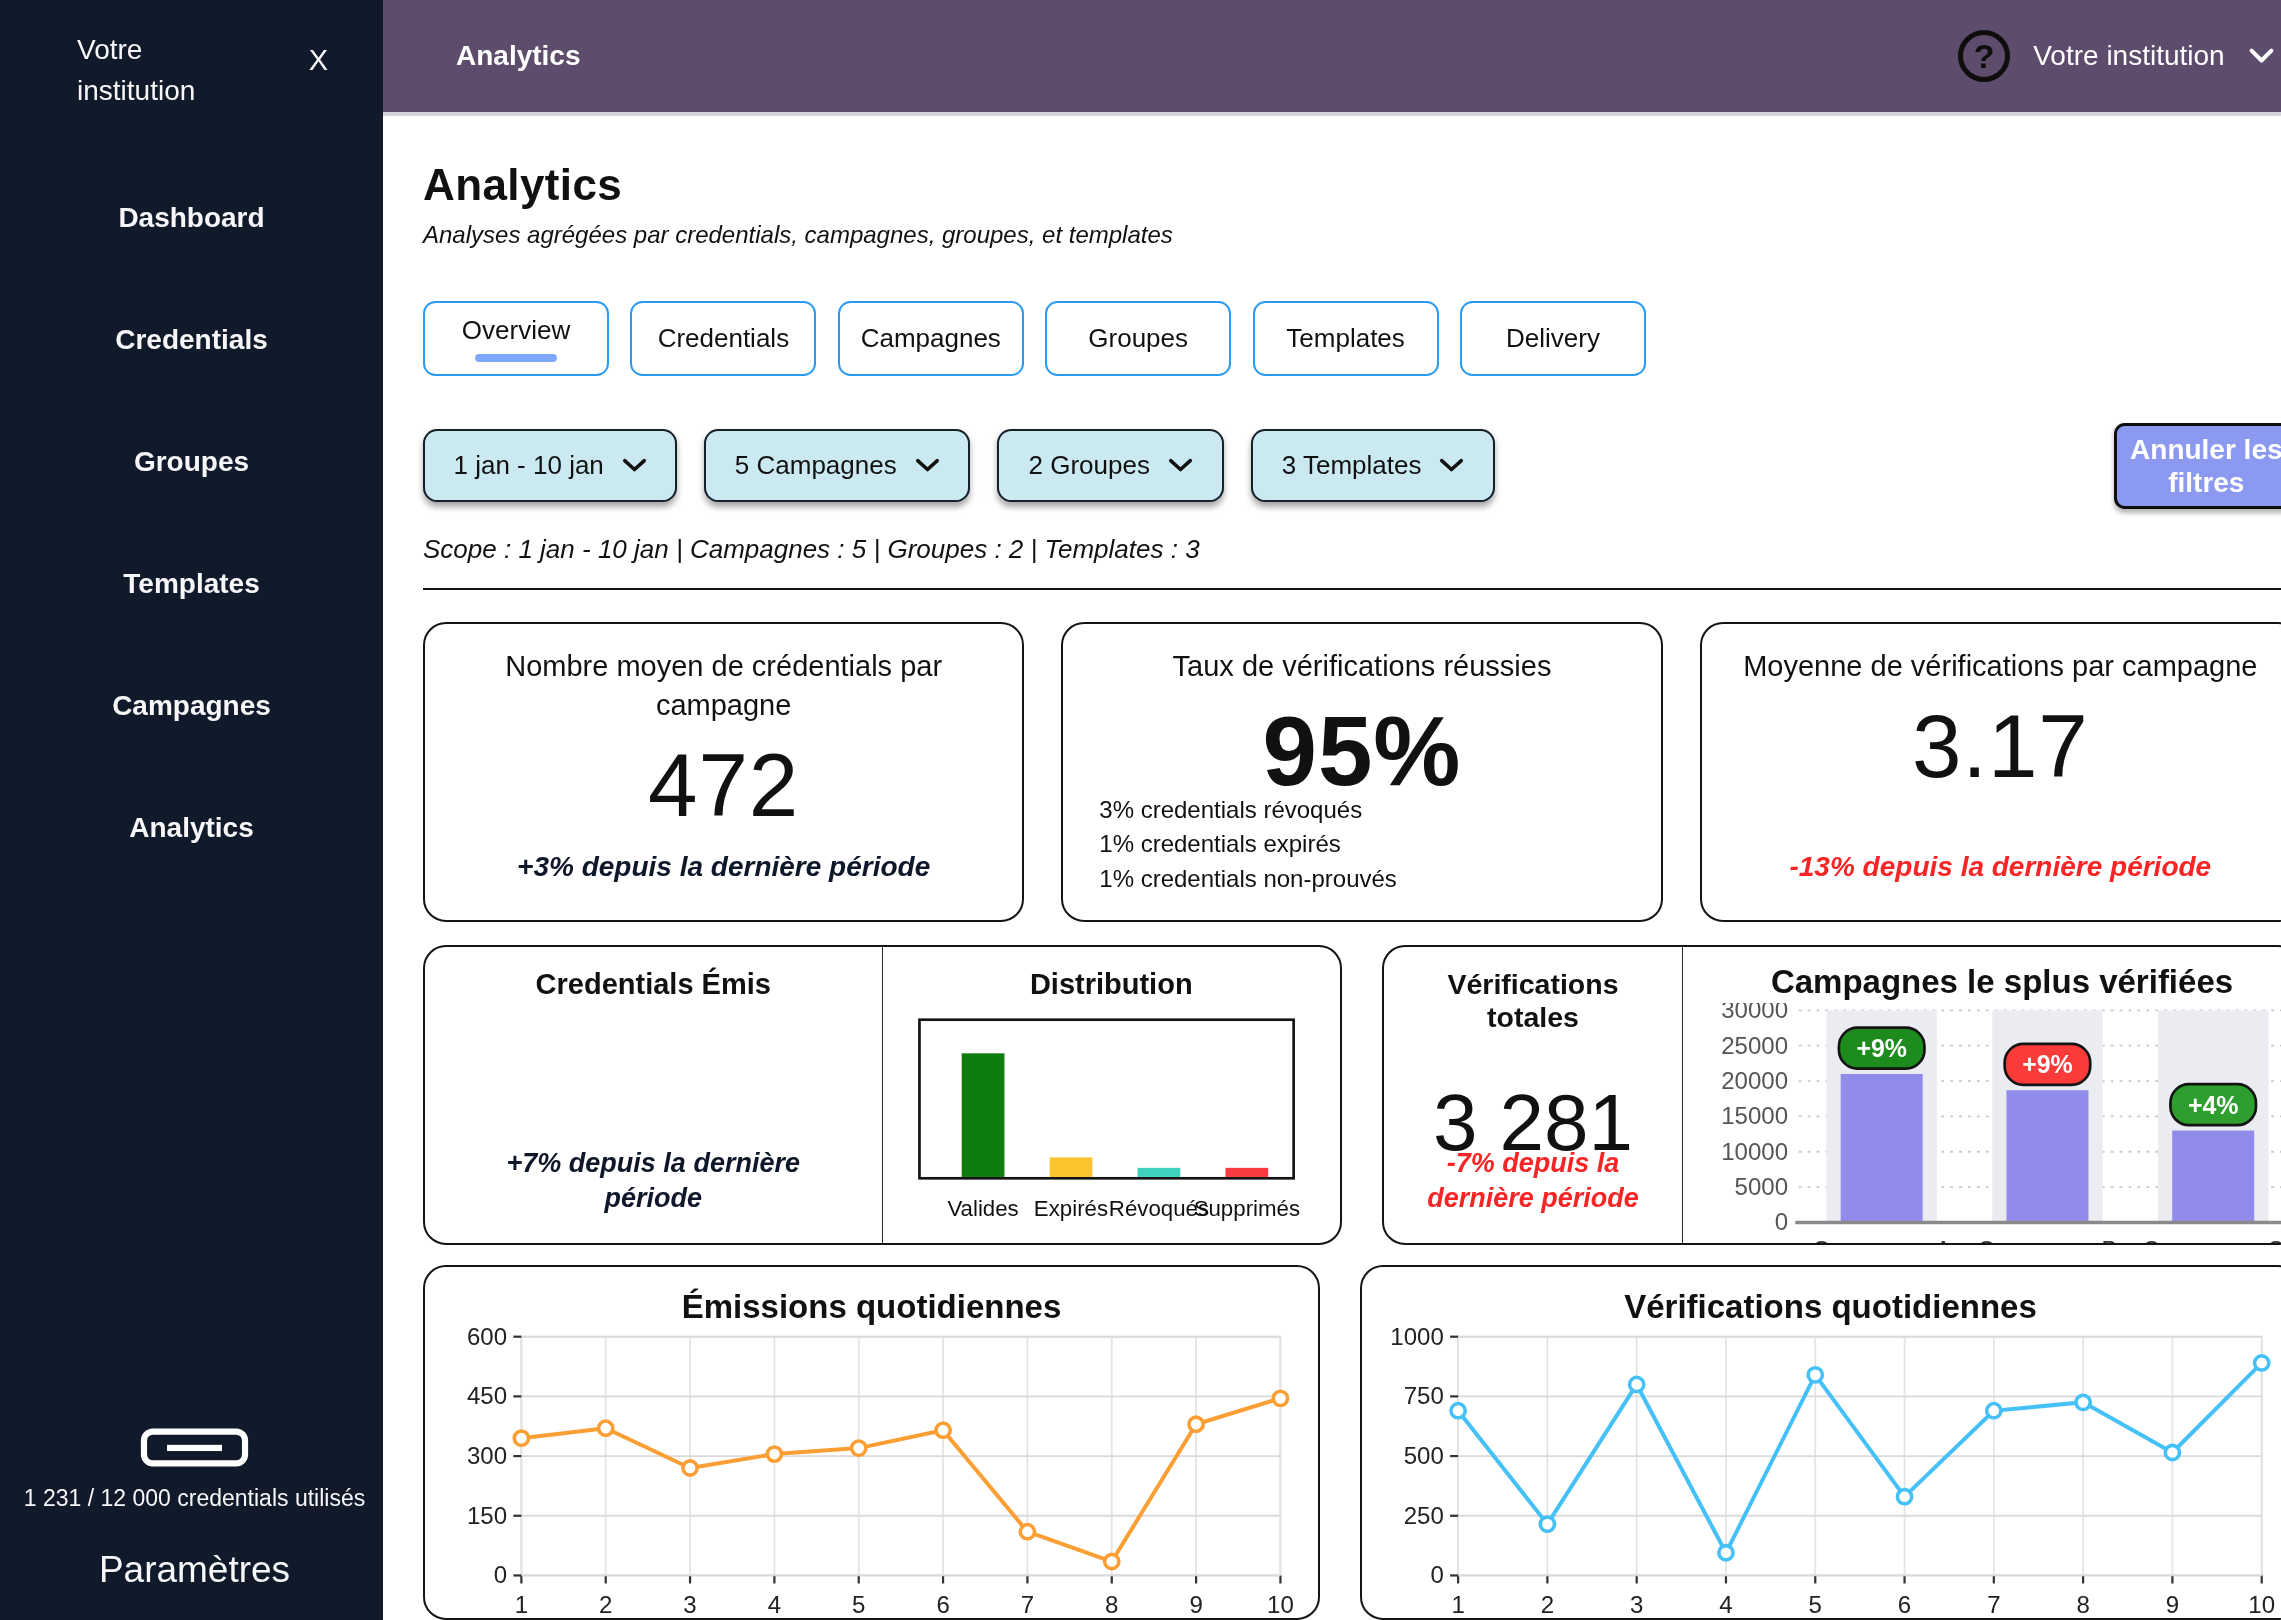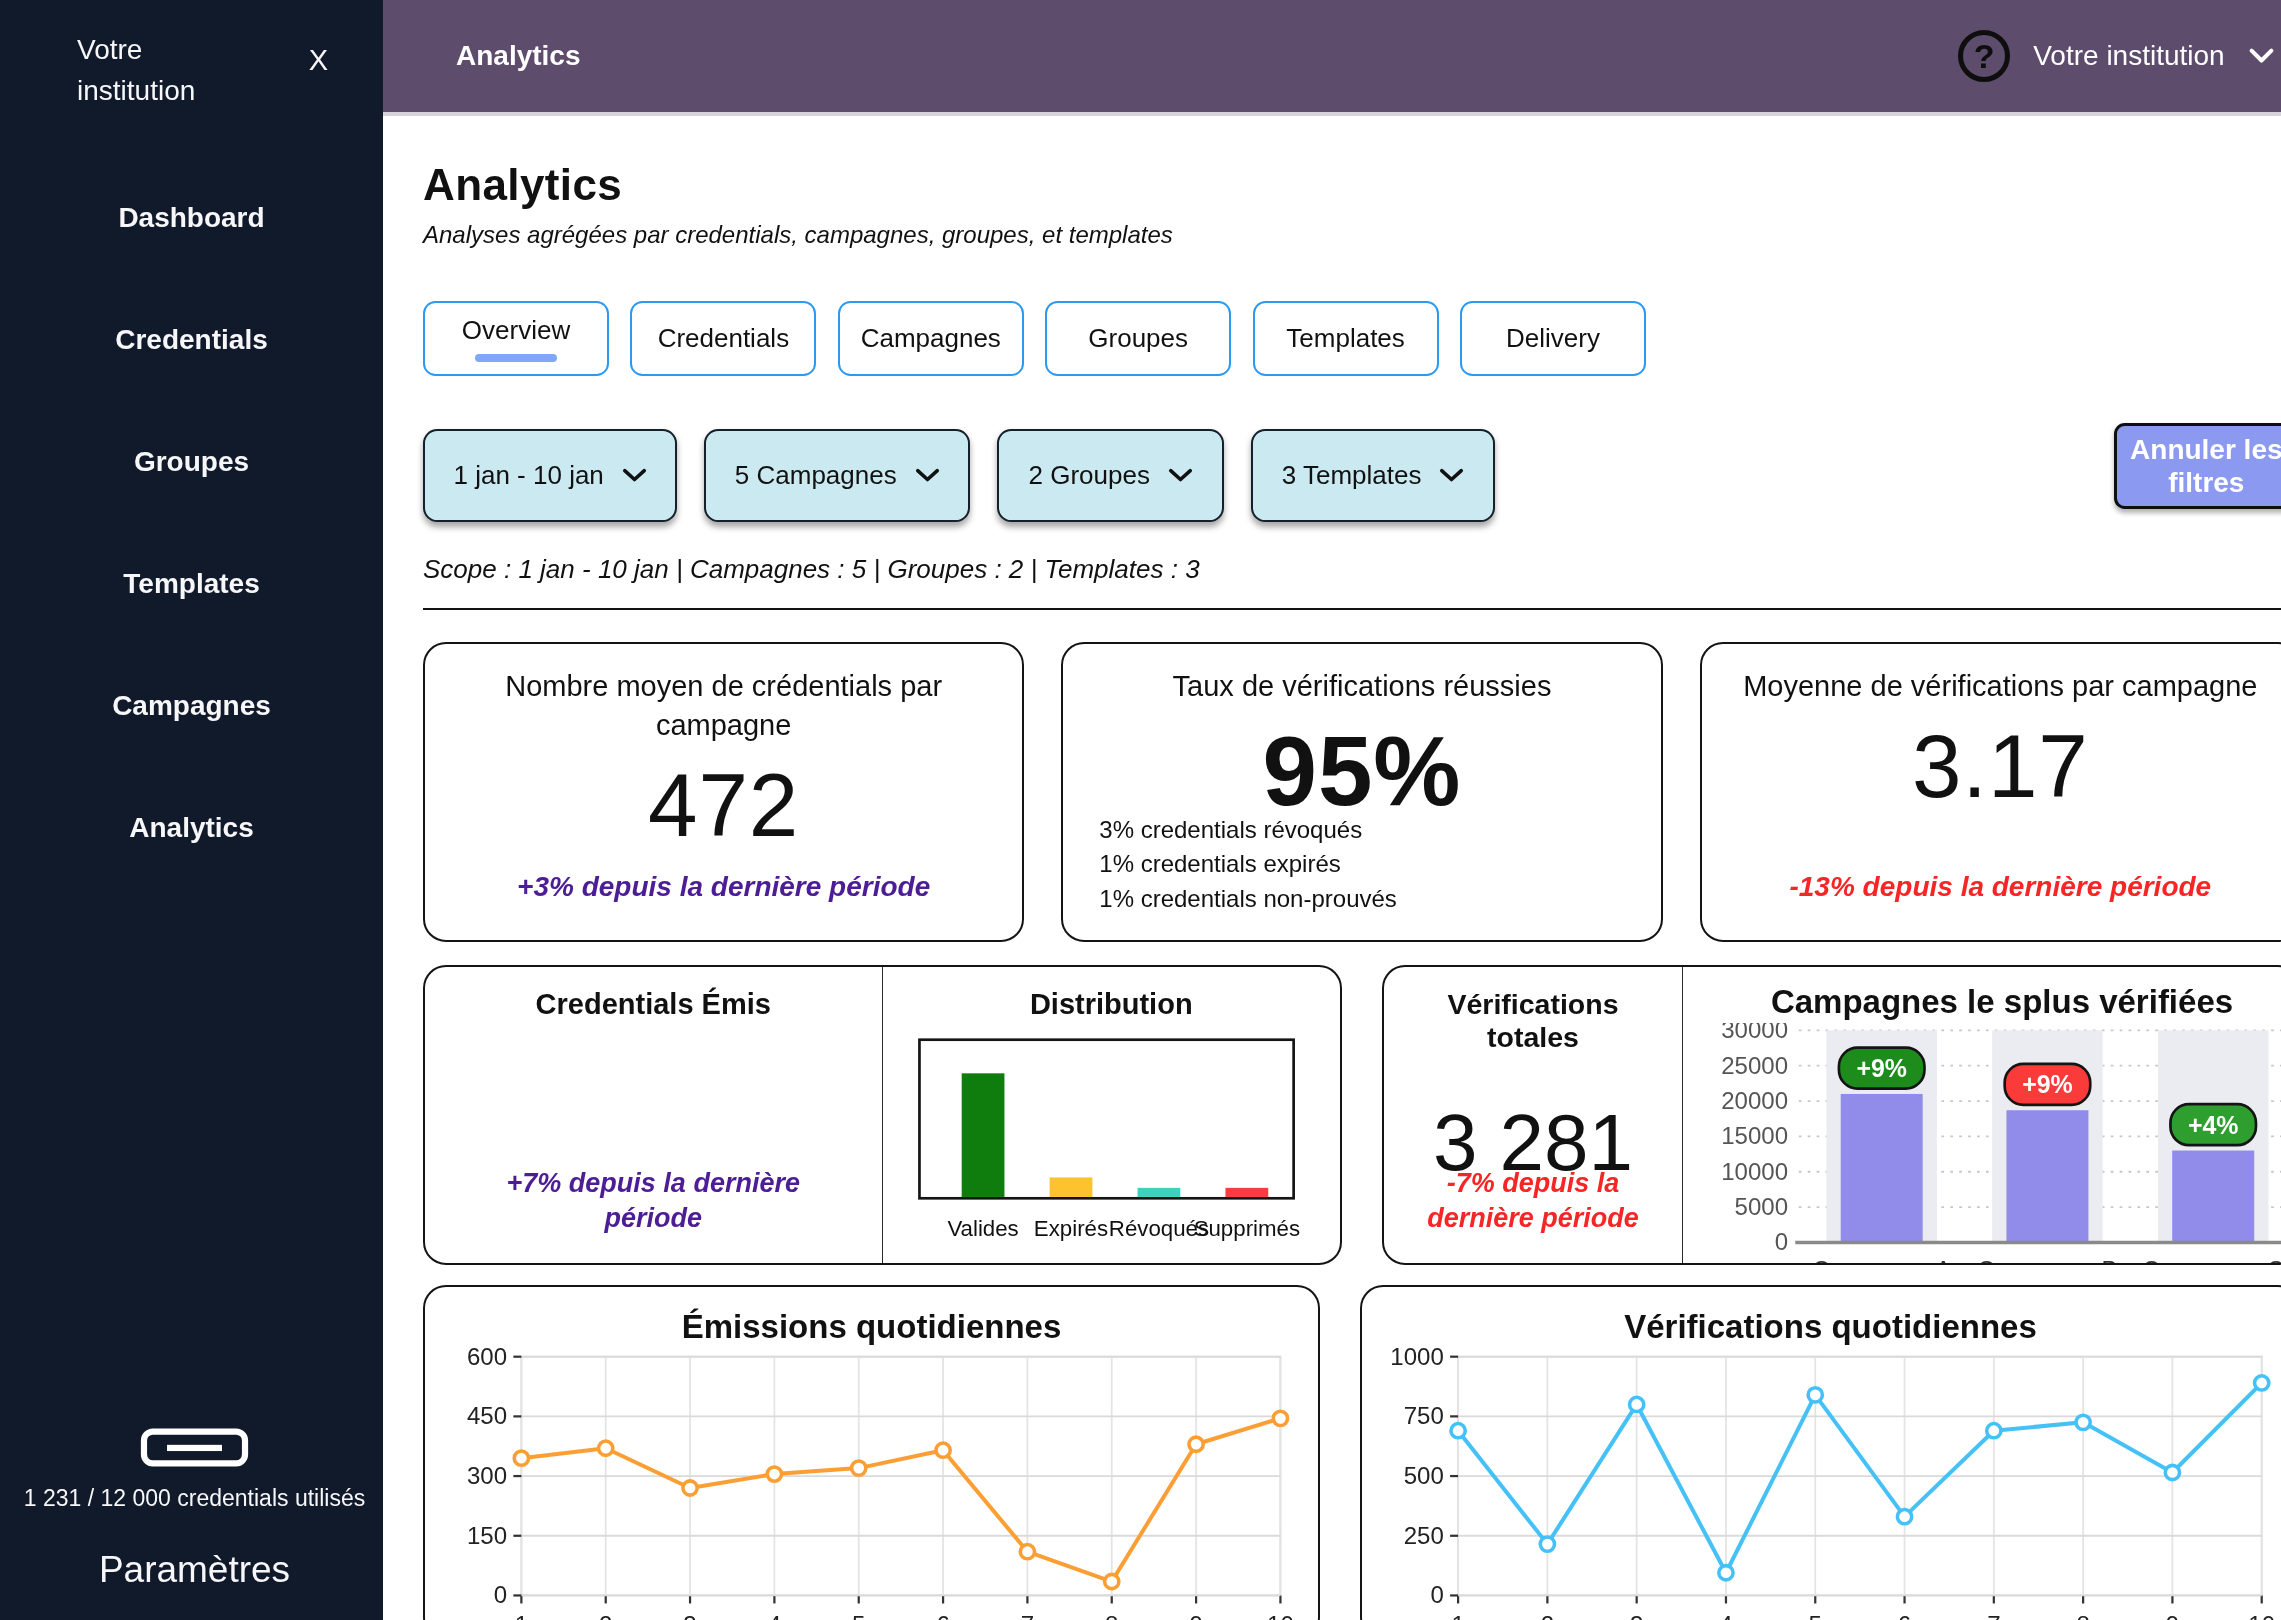"1 jan - 10 jan" .dropdown { height: 93px -> 73px }
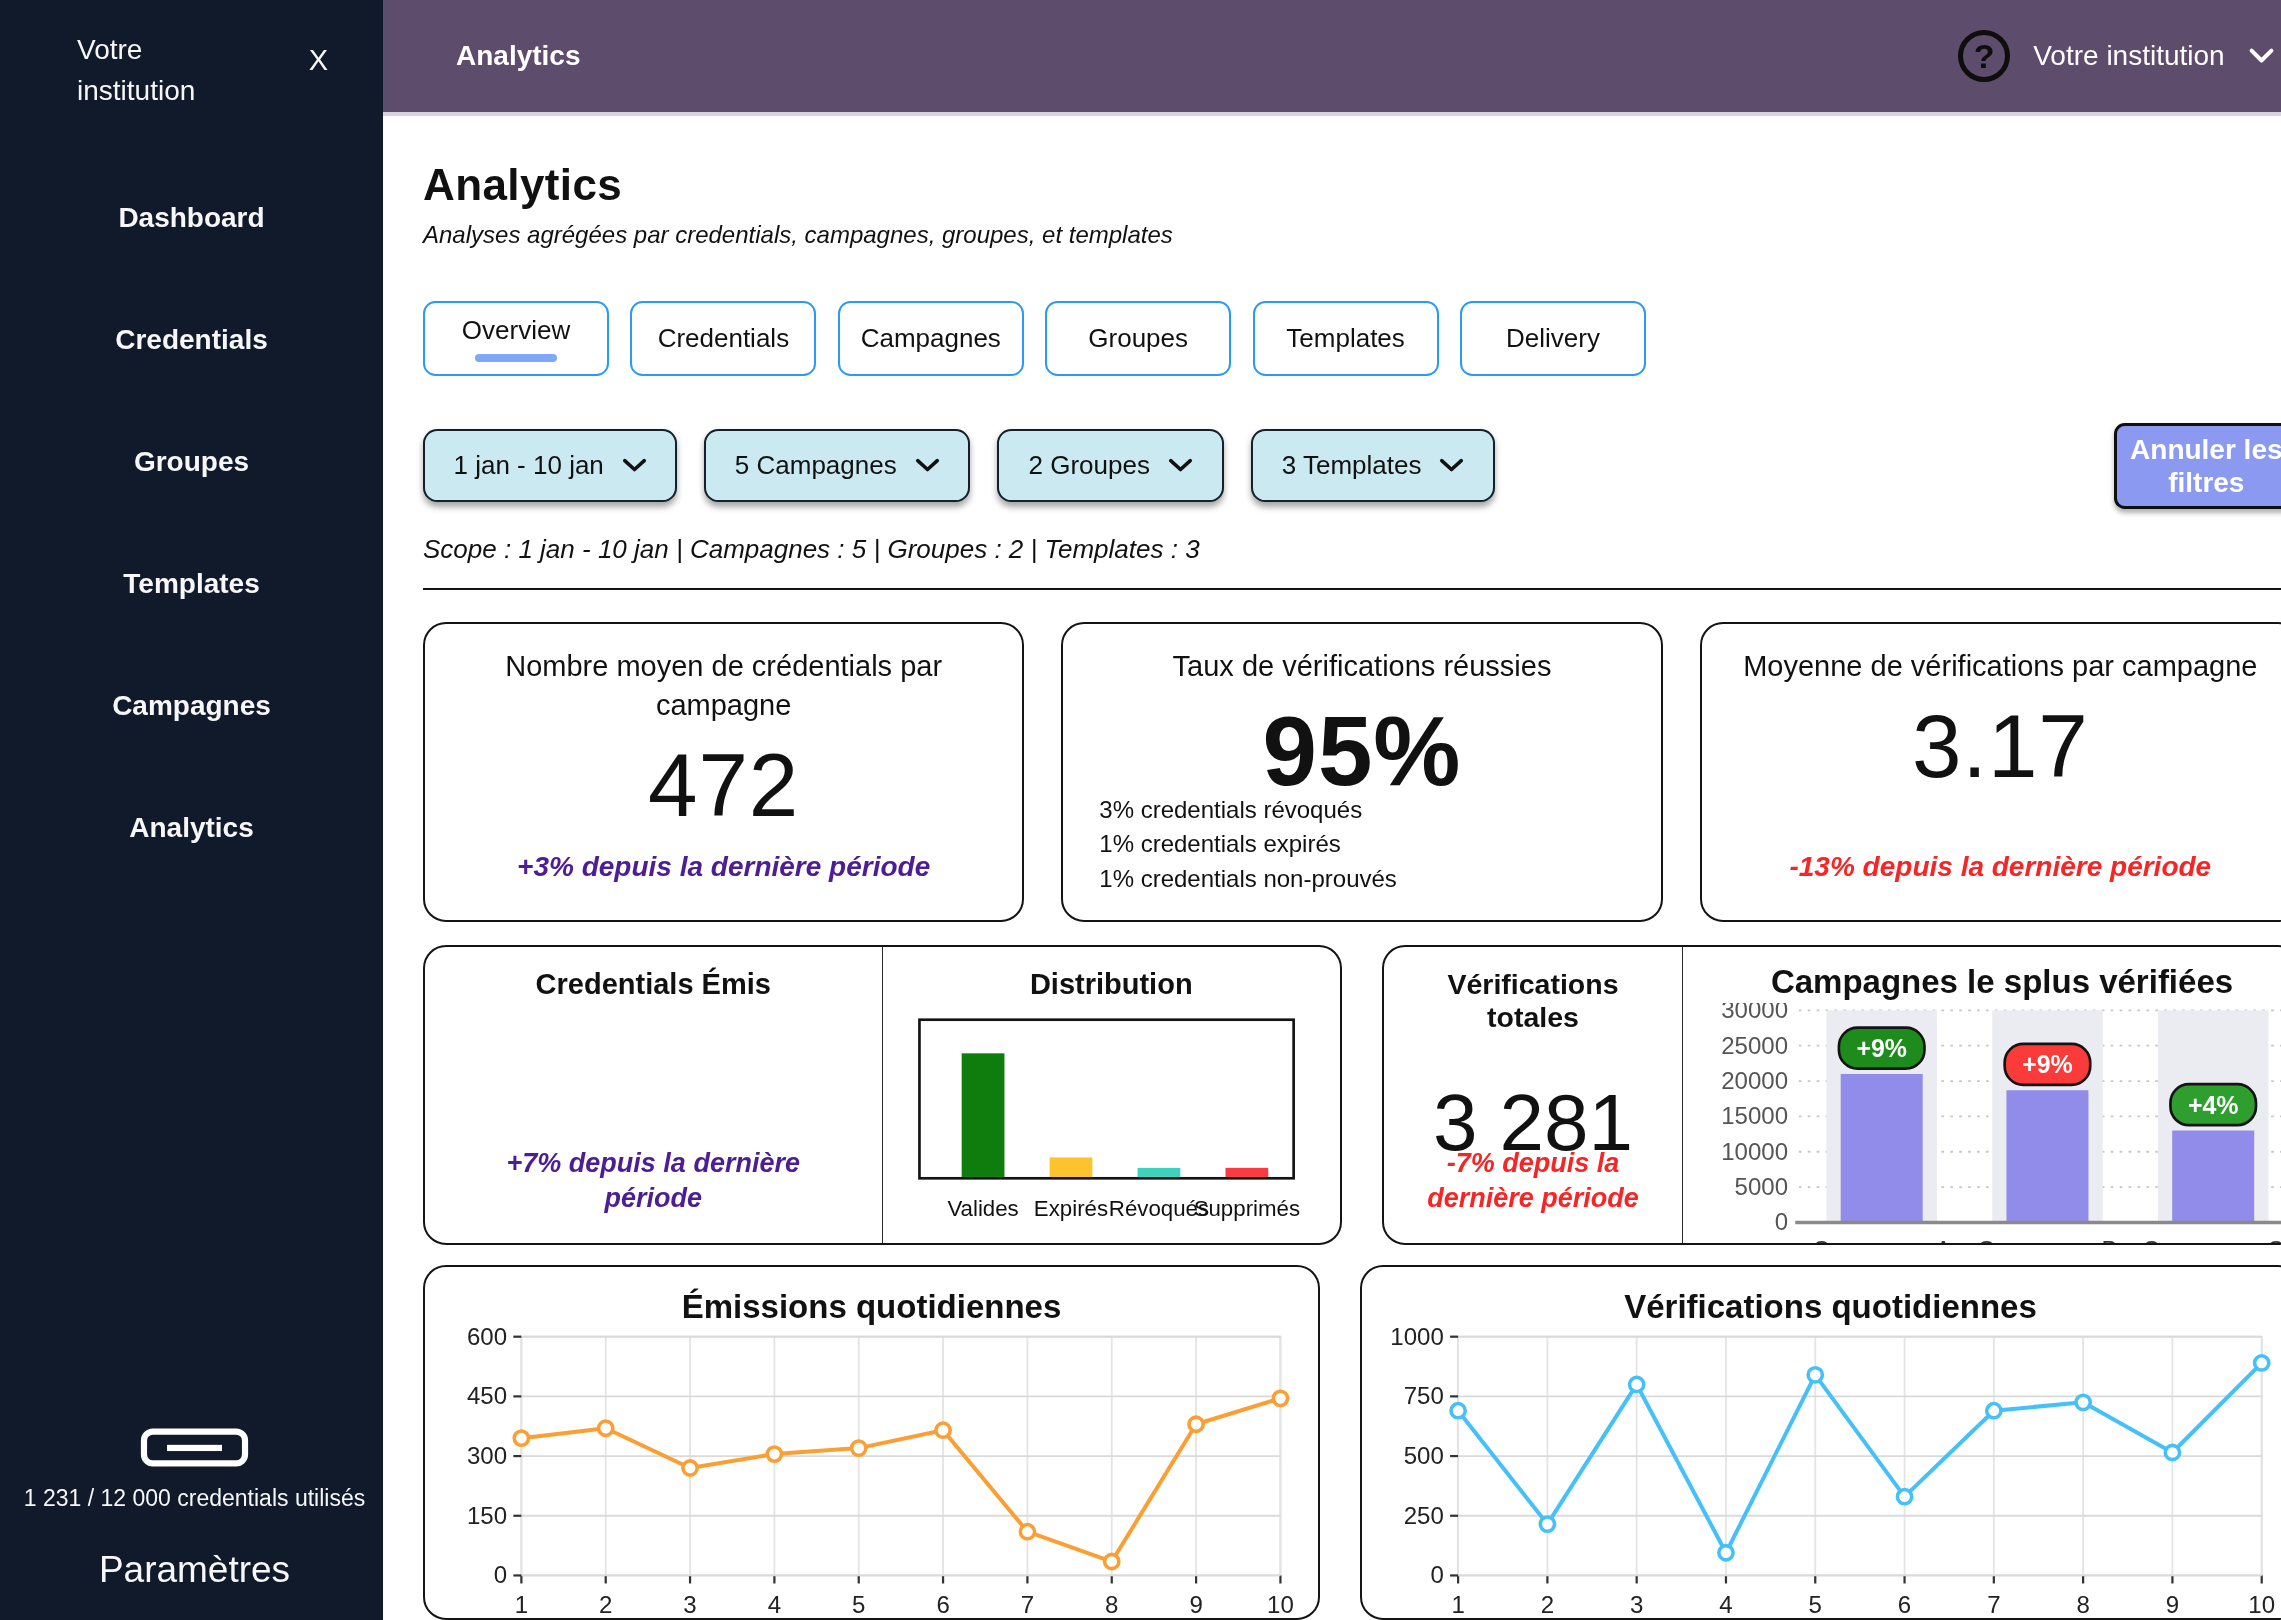"+3% depuis la dernière période" .green { color: #4c1d95 -> #0f172a }
